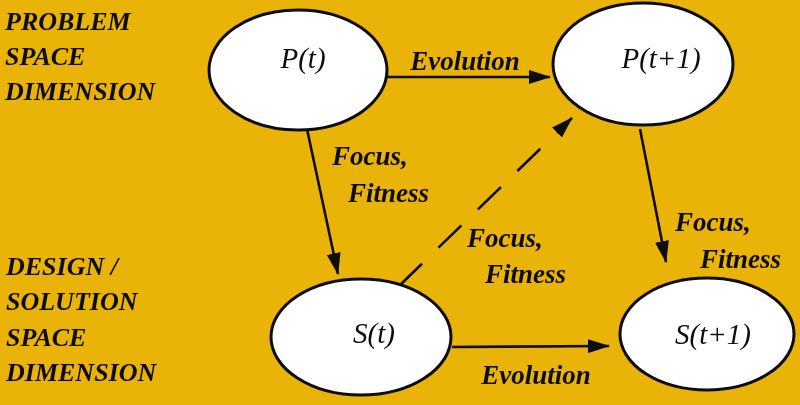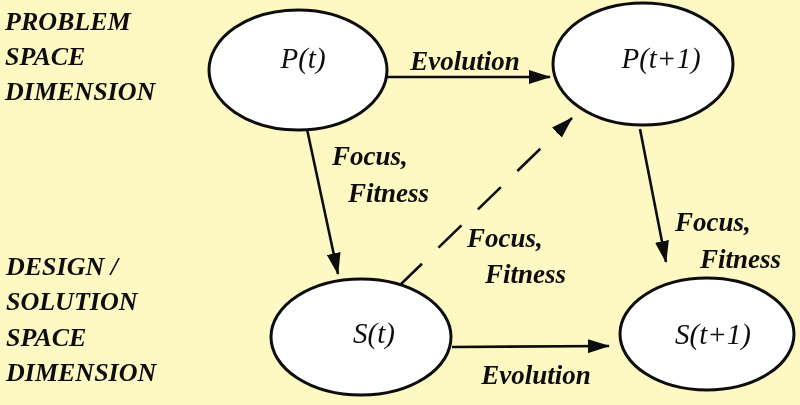"PROBLEM" .canvas { background: #fef9c3 -> #eab308 }
